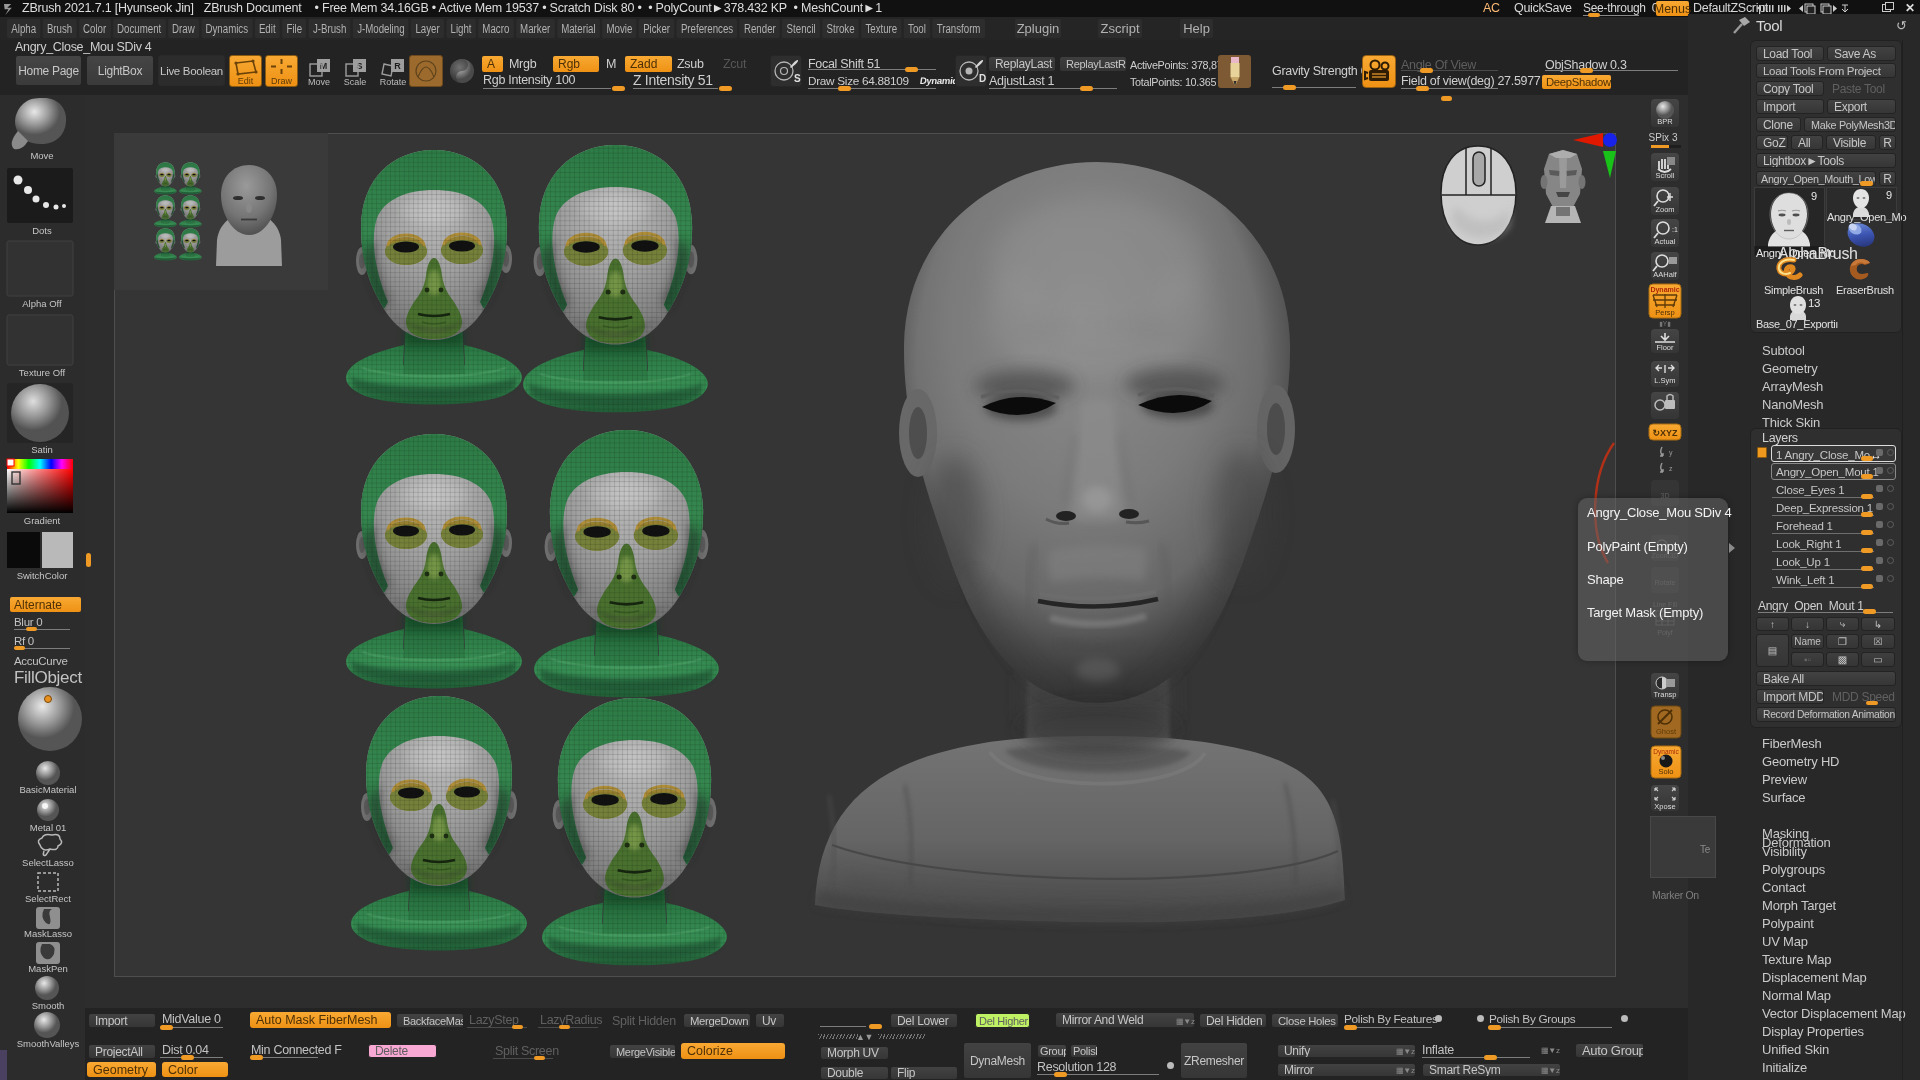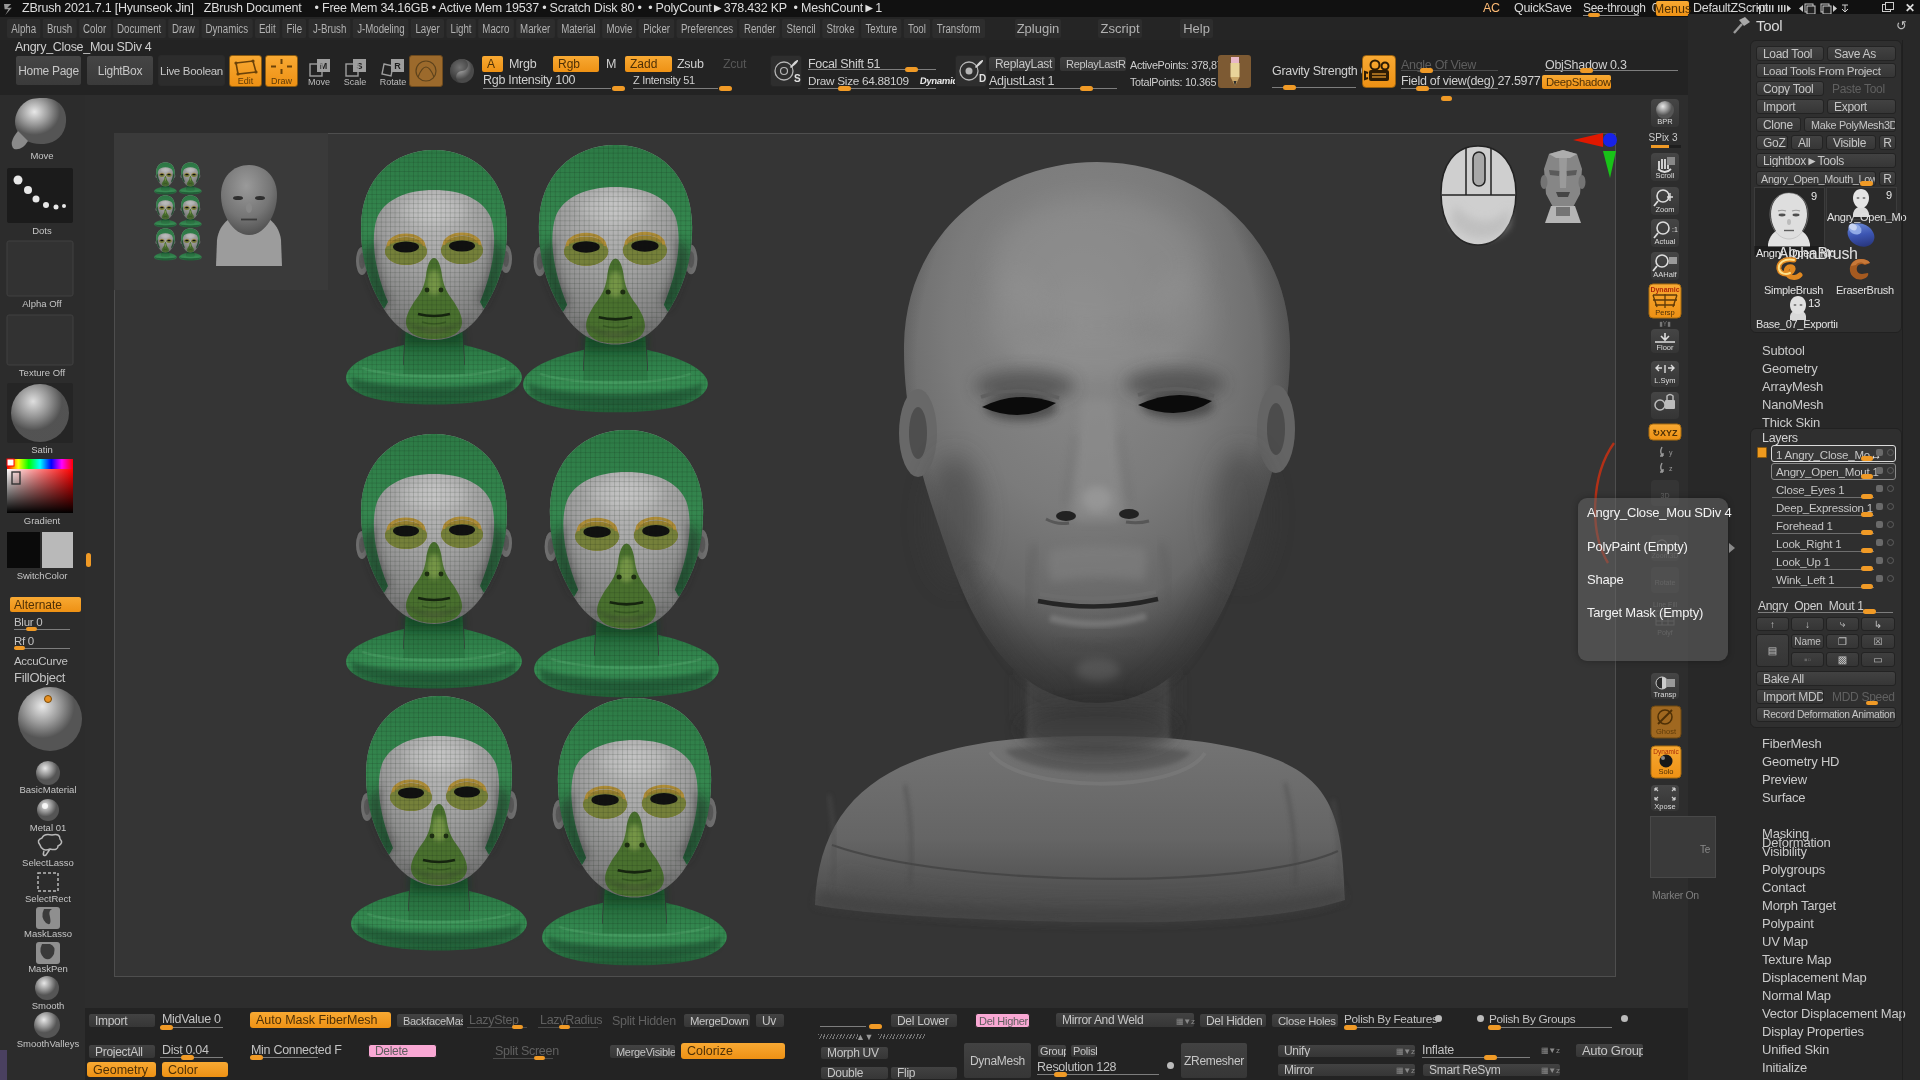"Z Intensity 51" div.t { font-size: 11px -> 14px }
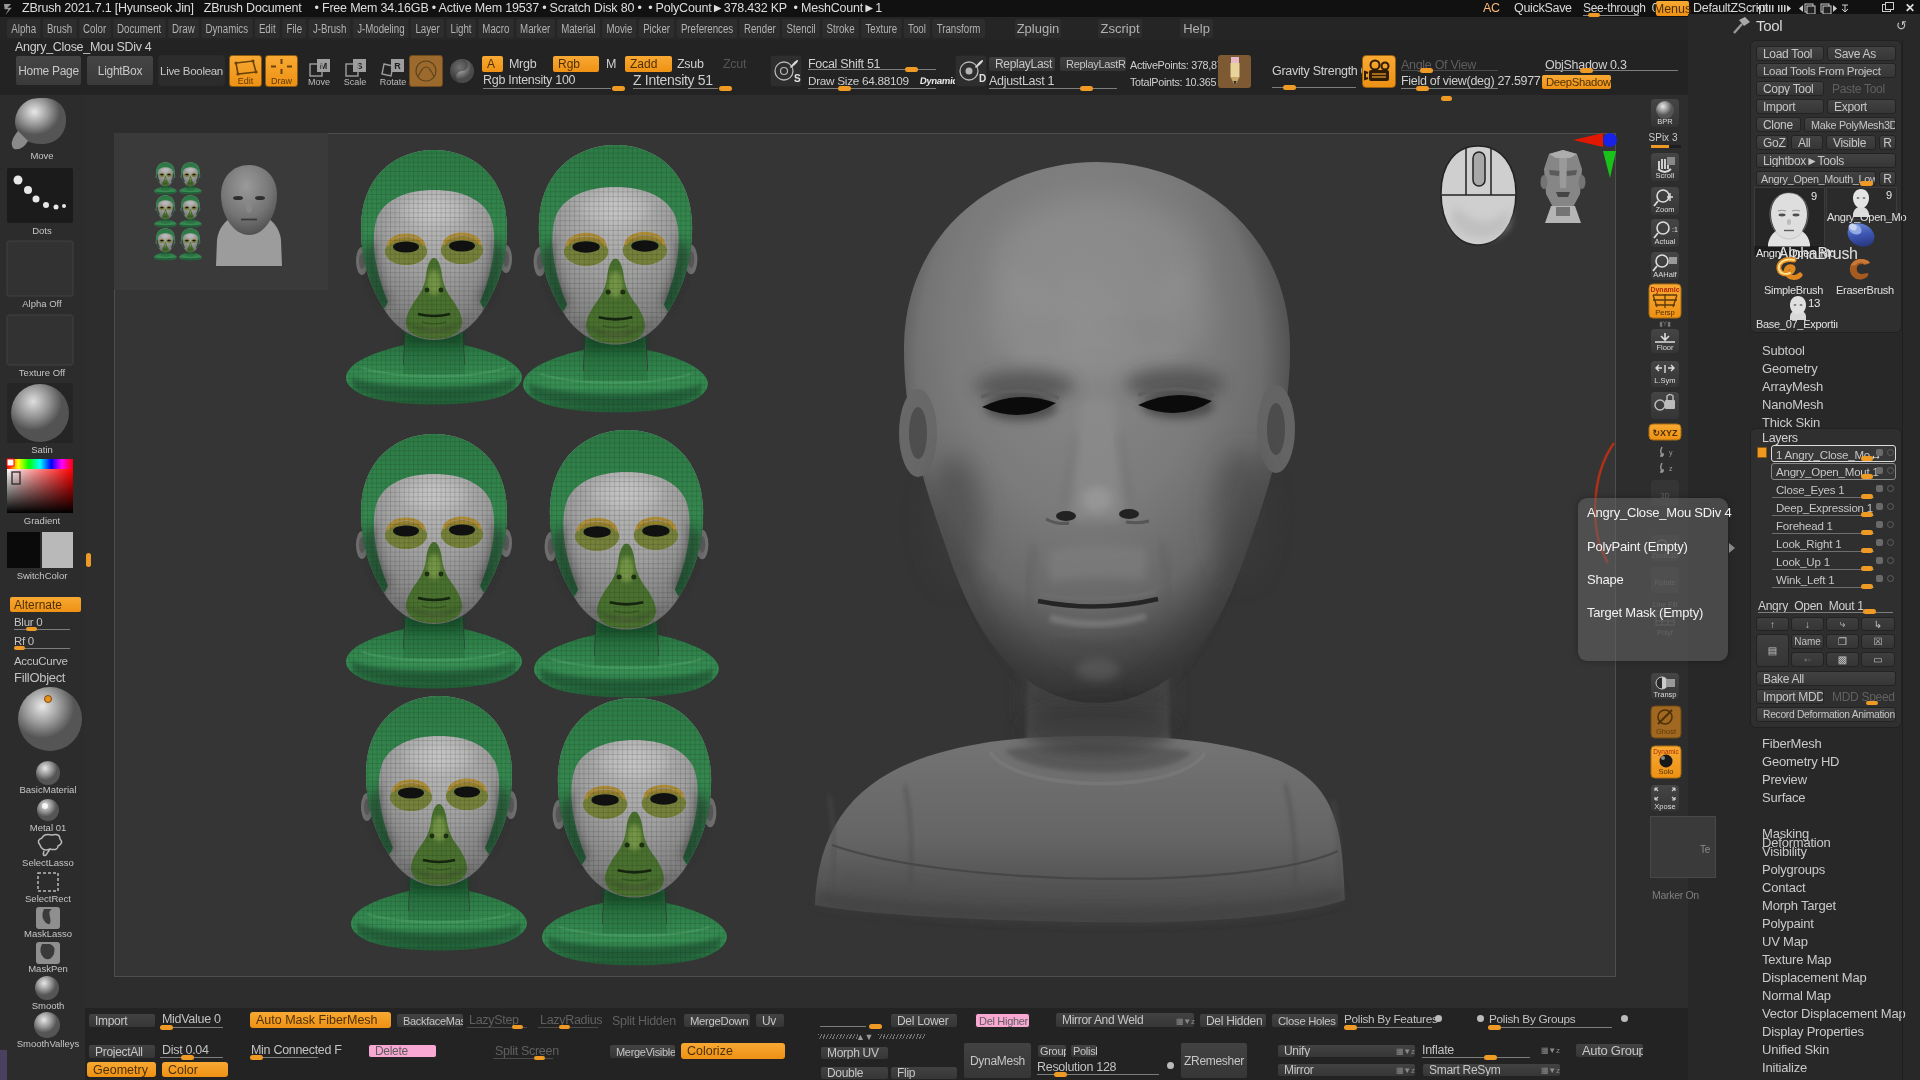"FillObject" div.t { font-size: 13px -> 17px }
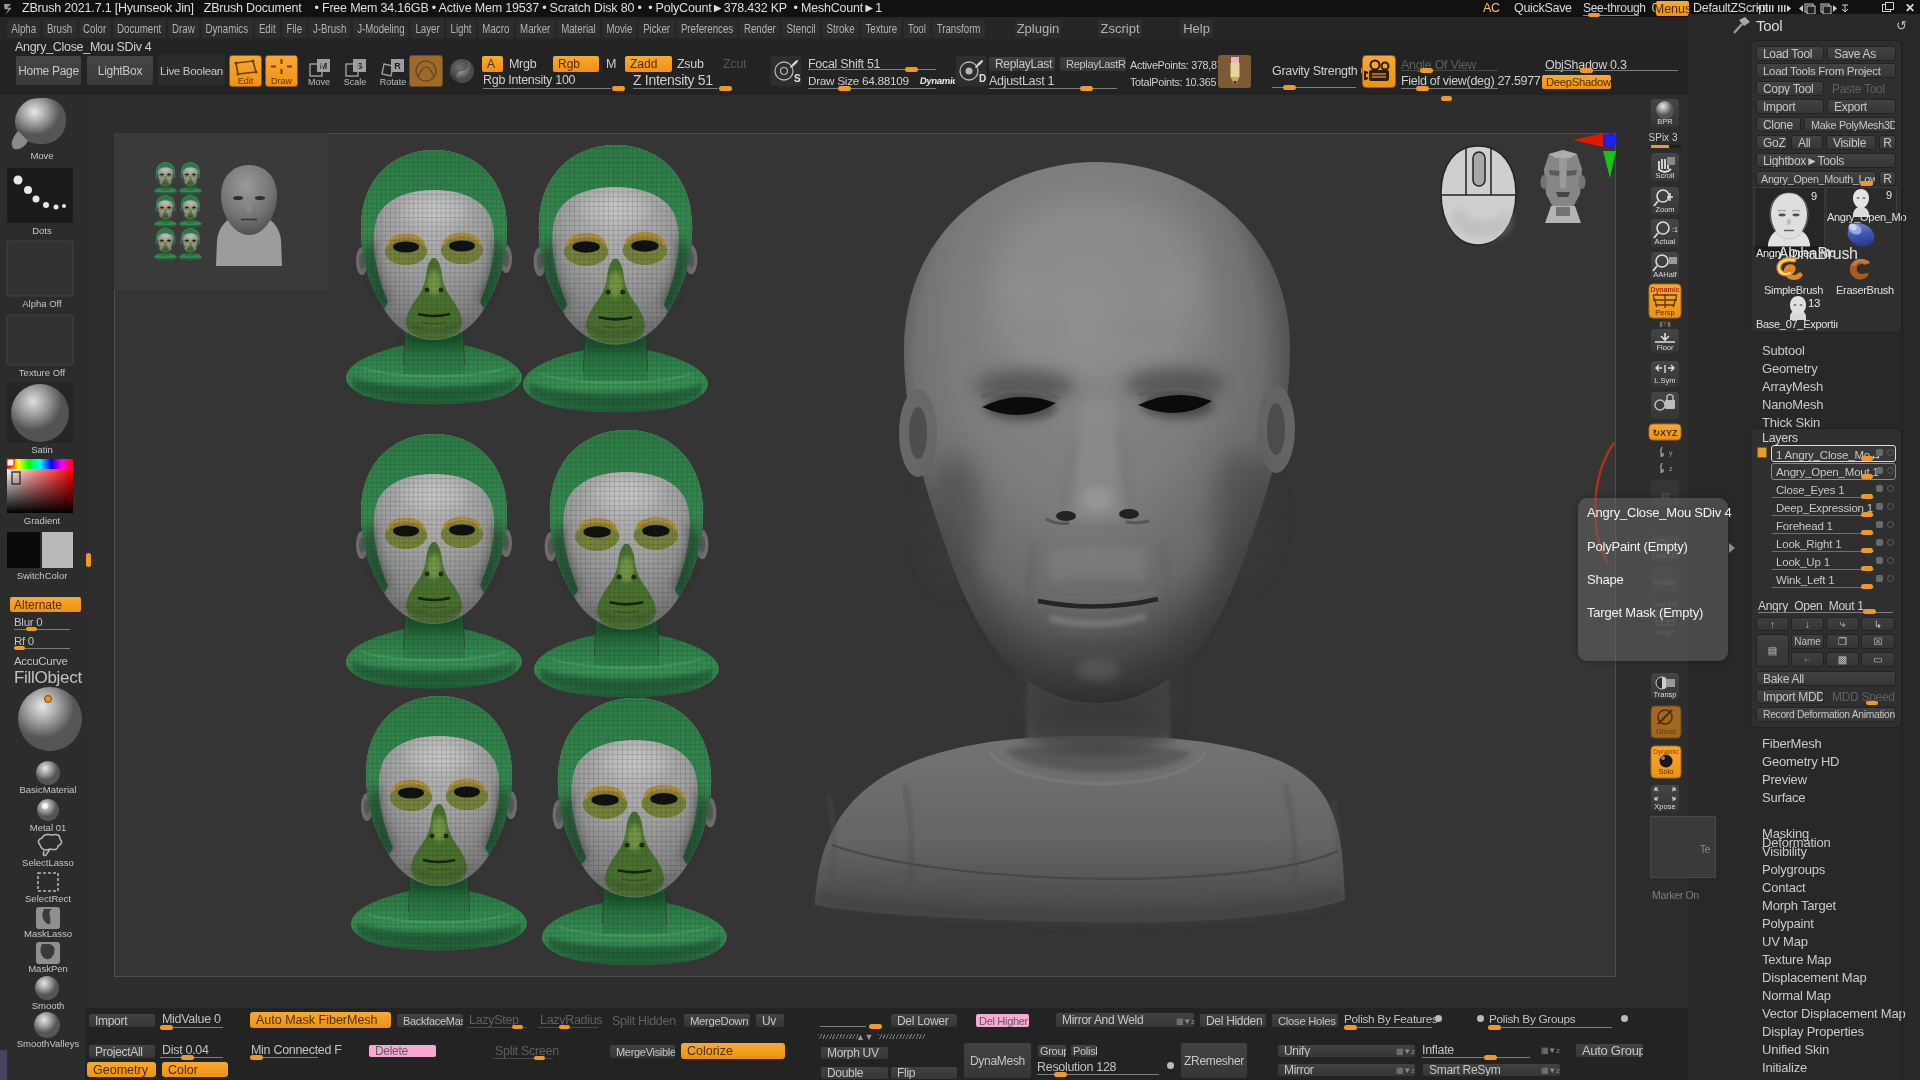"Del Higher" div.btn { background: #f9a8d4 -> #bef264 }
